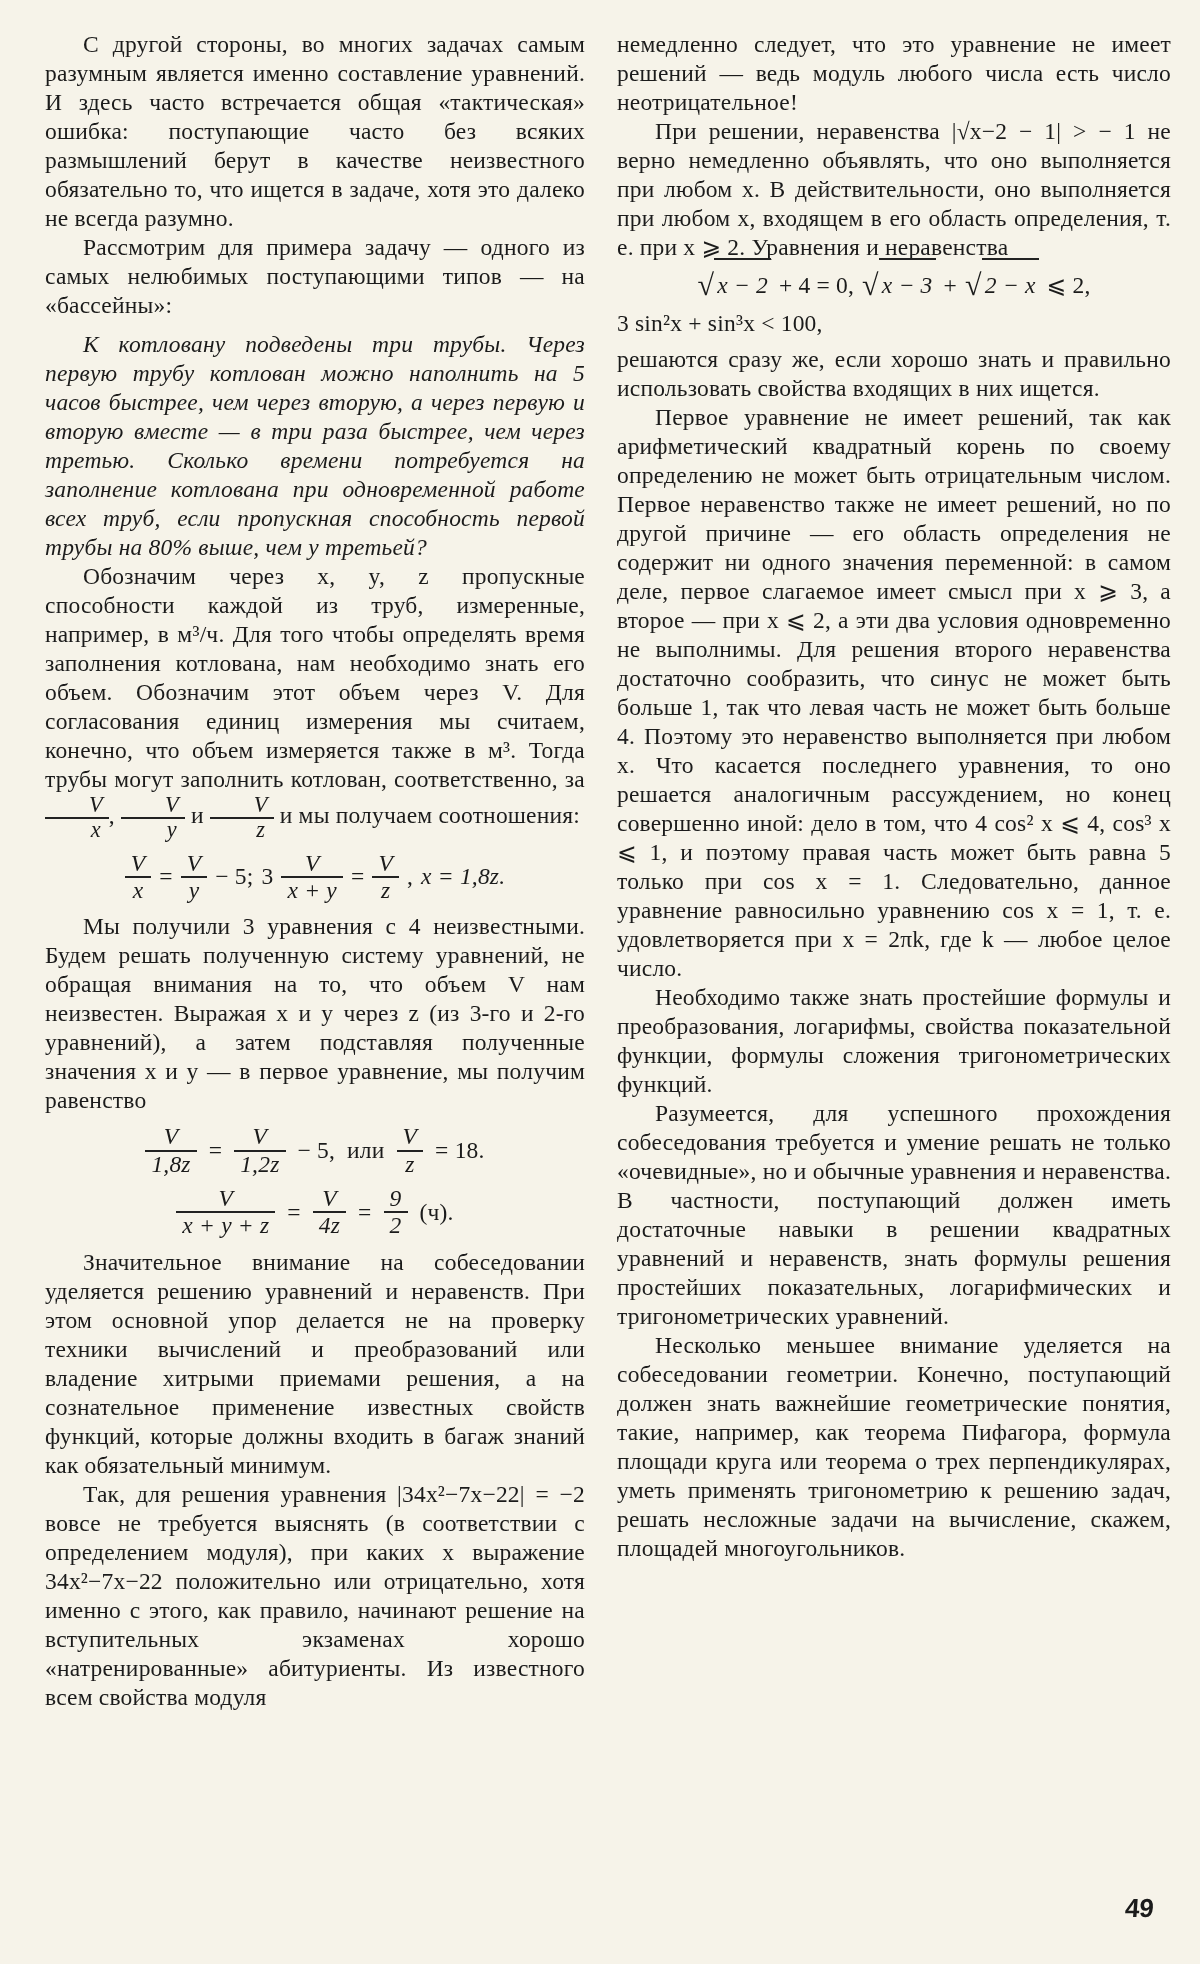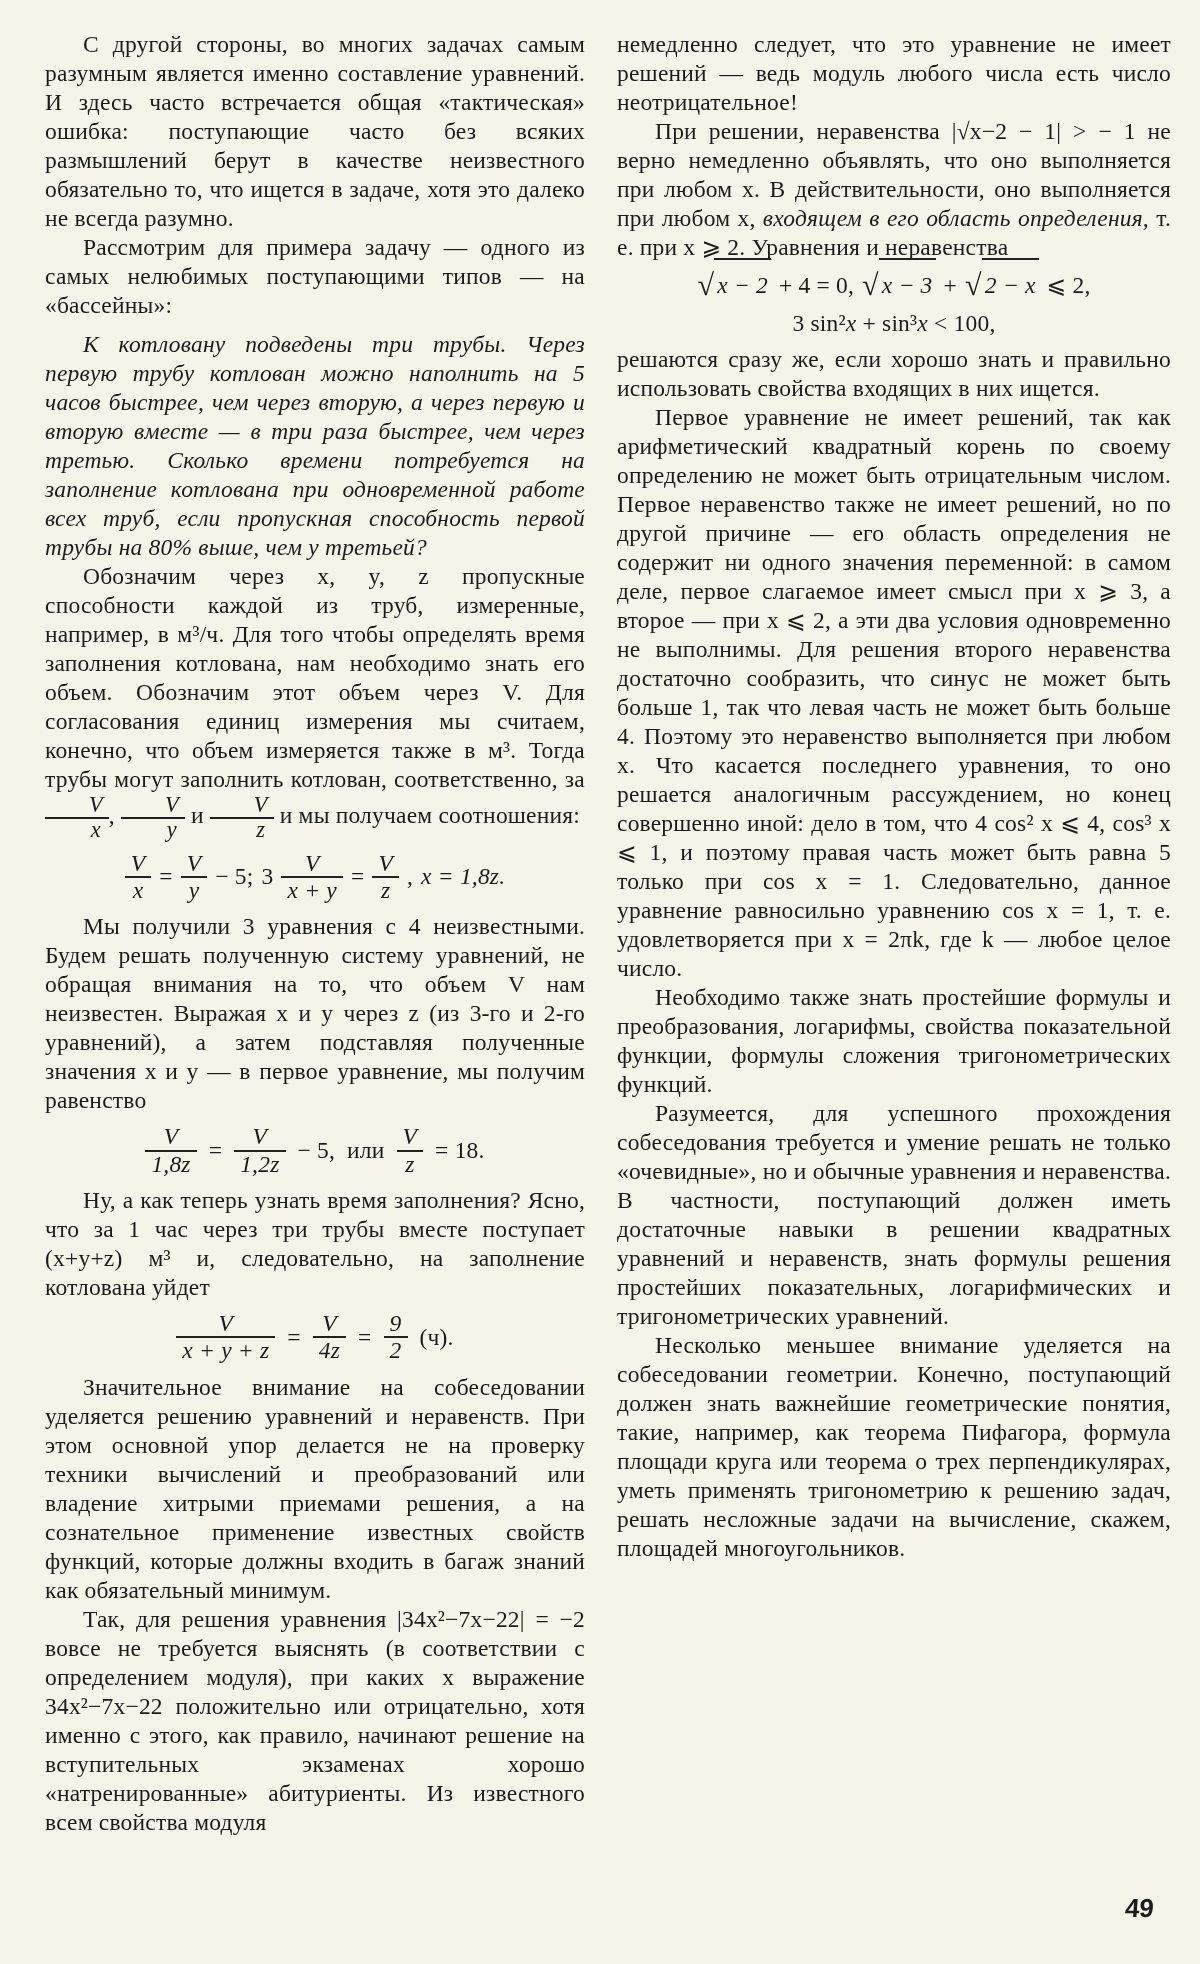"входящем в его область определения," .it { font-style: italic -> none }
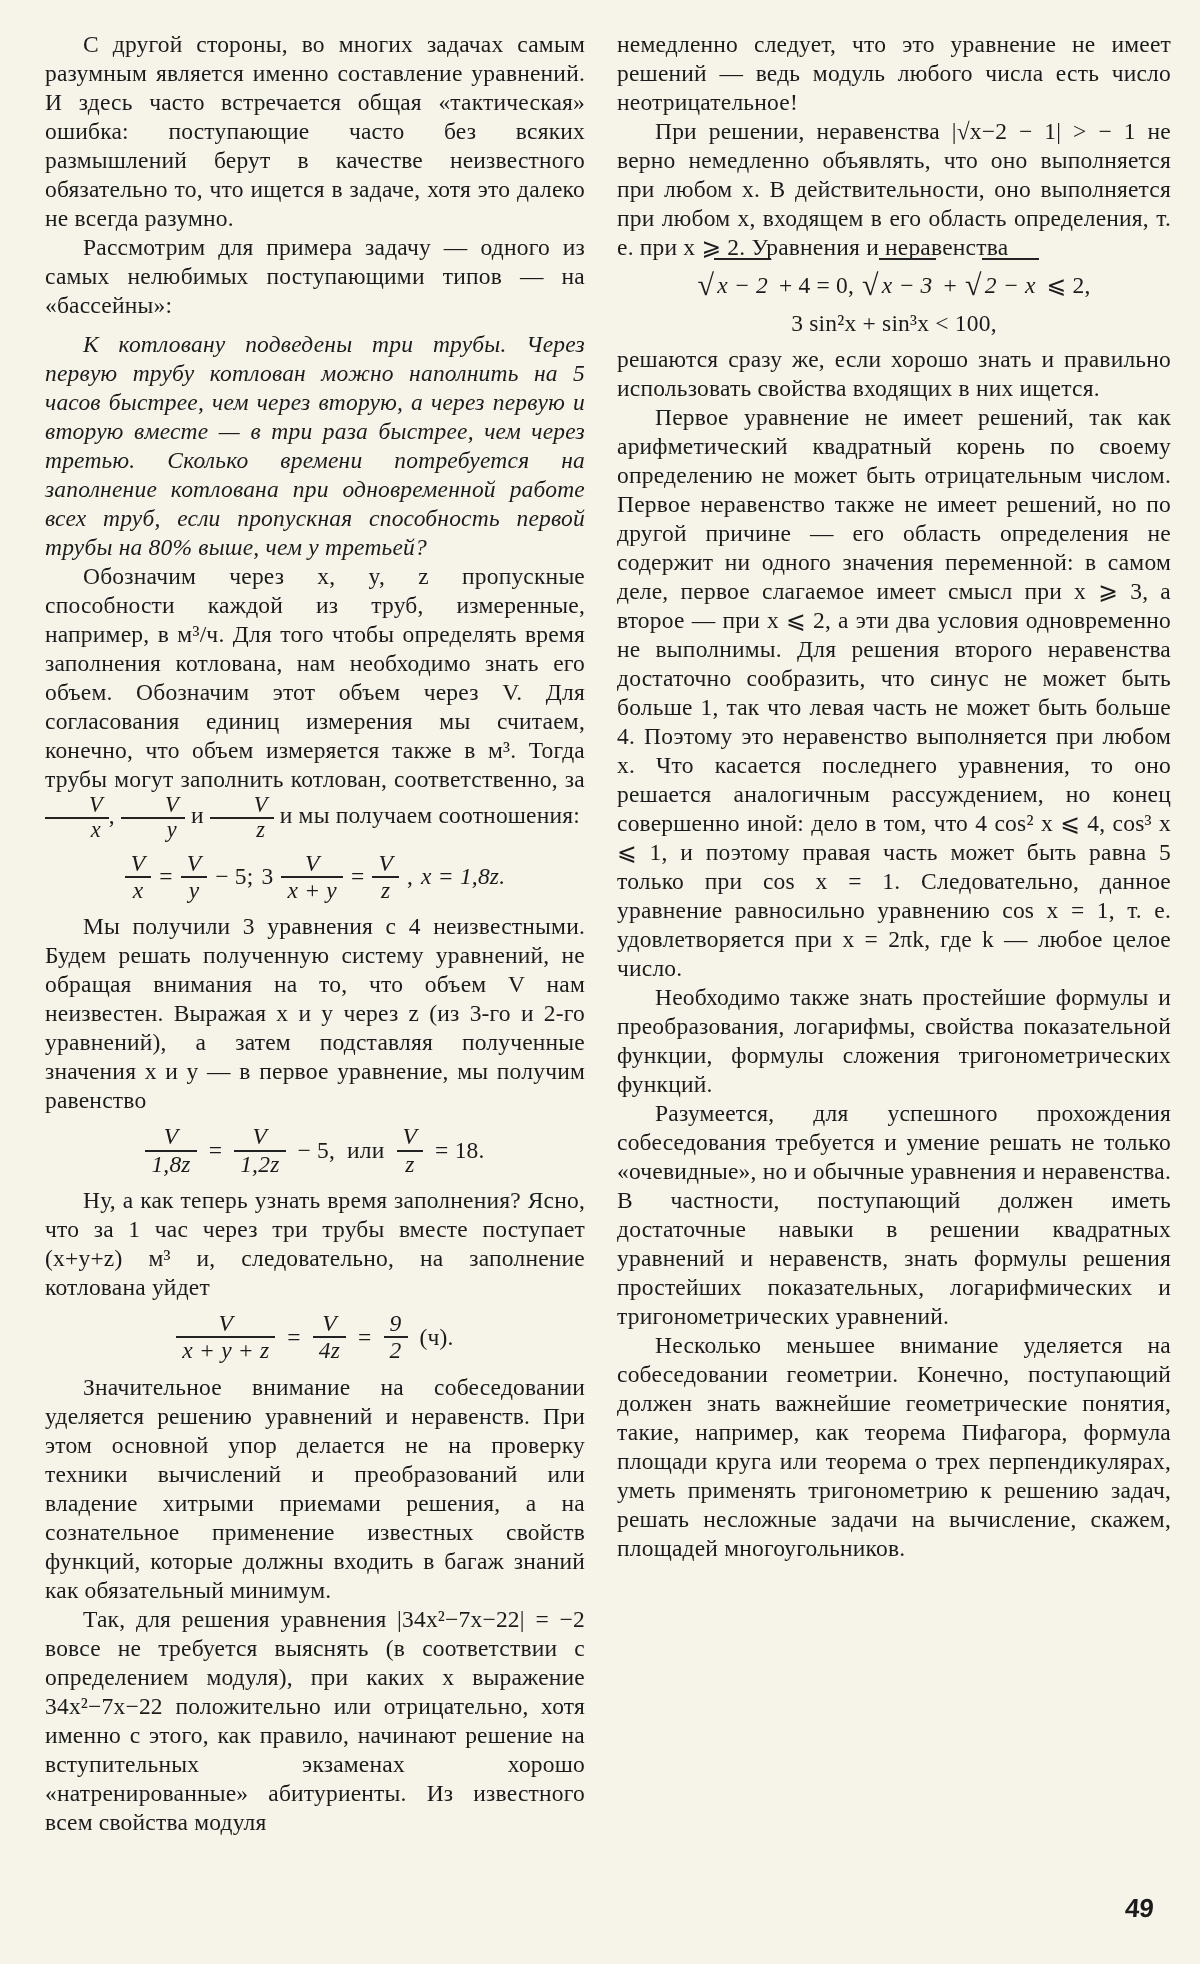"3 sin²x + sin³x <" .eqline { text-align: center -> left }
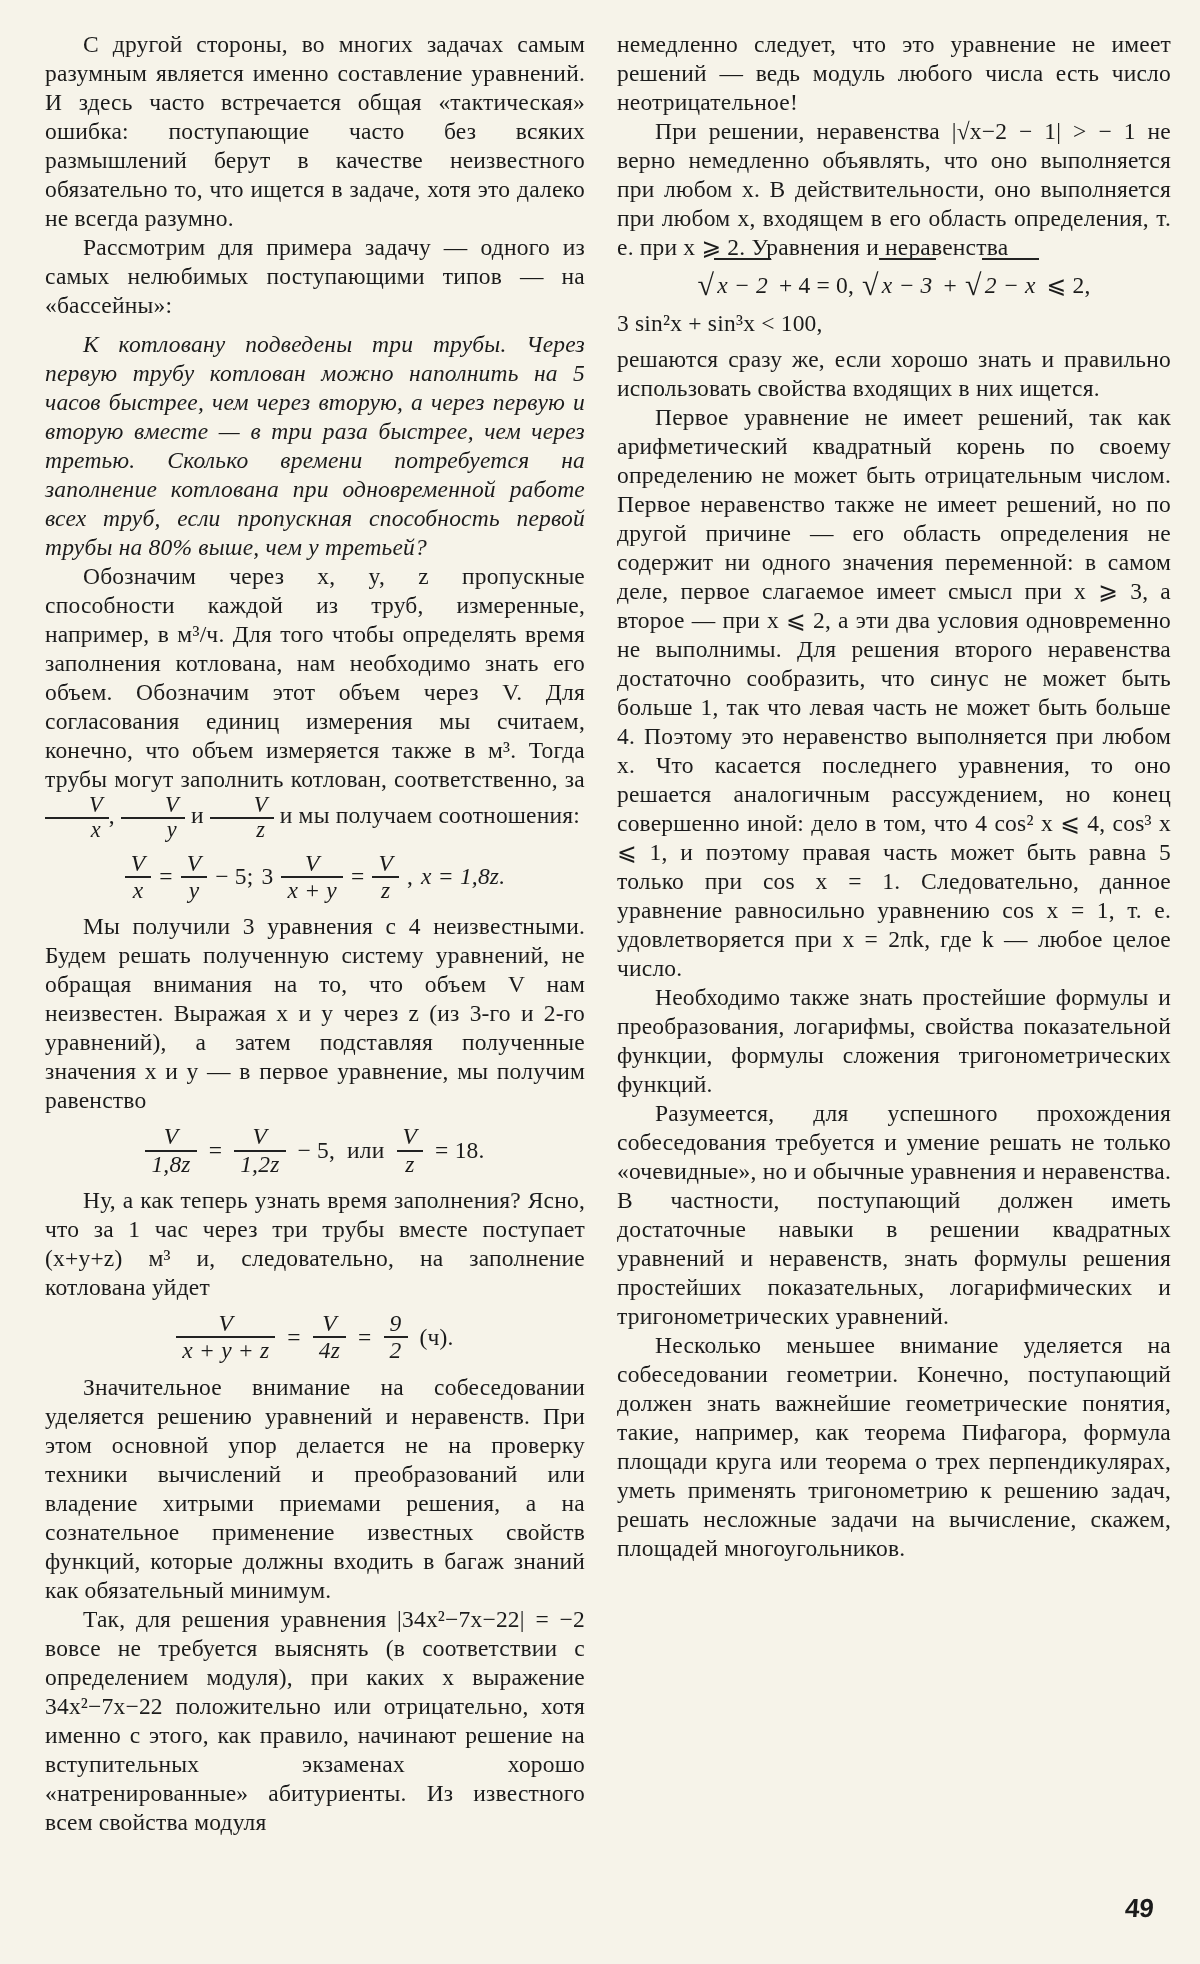"Ну, а как теперь узнать" p { html: <p>Ну, а как теперь узнать время заполнения? Ясно, что за 1 час через три трубы вместе поступает (x+y+z) м³ и, следовательно, на заполнение котлована уйдет</p> -> none }
